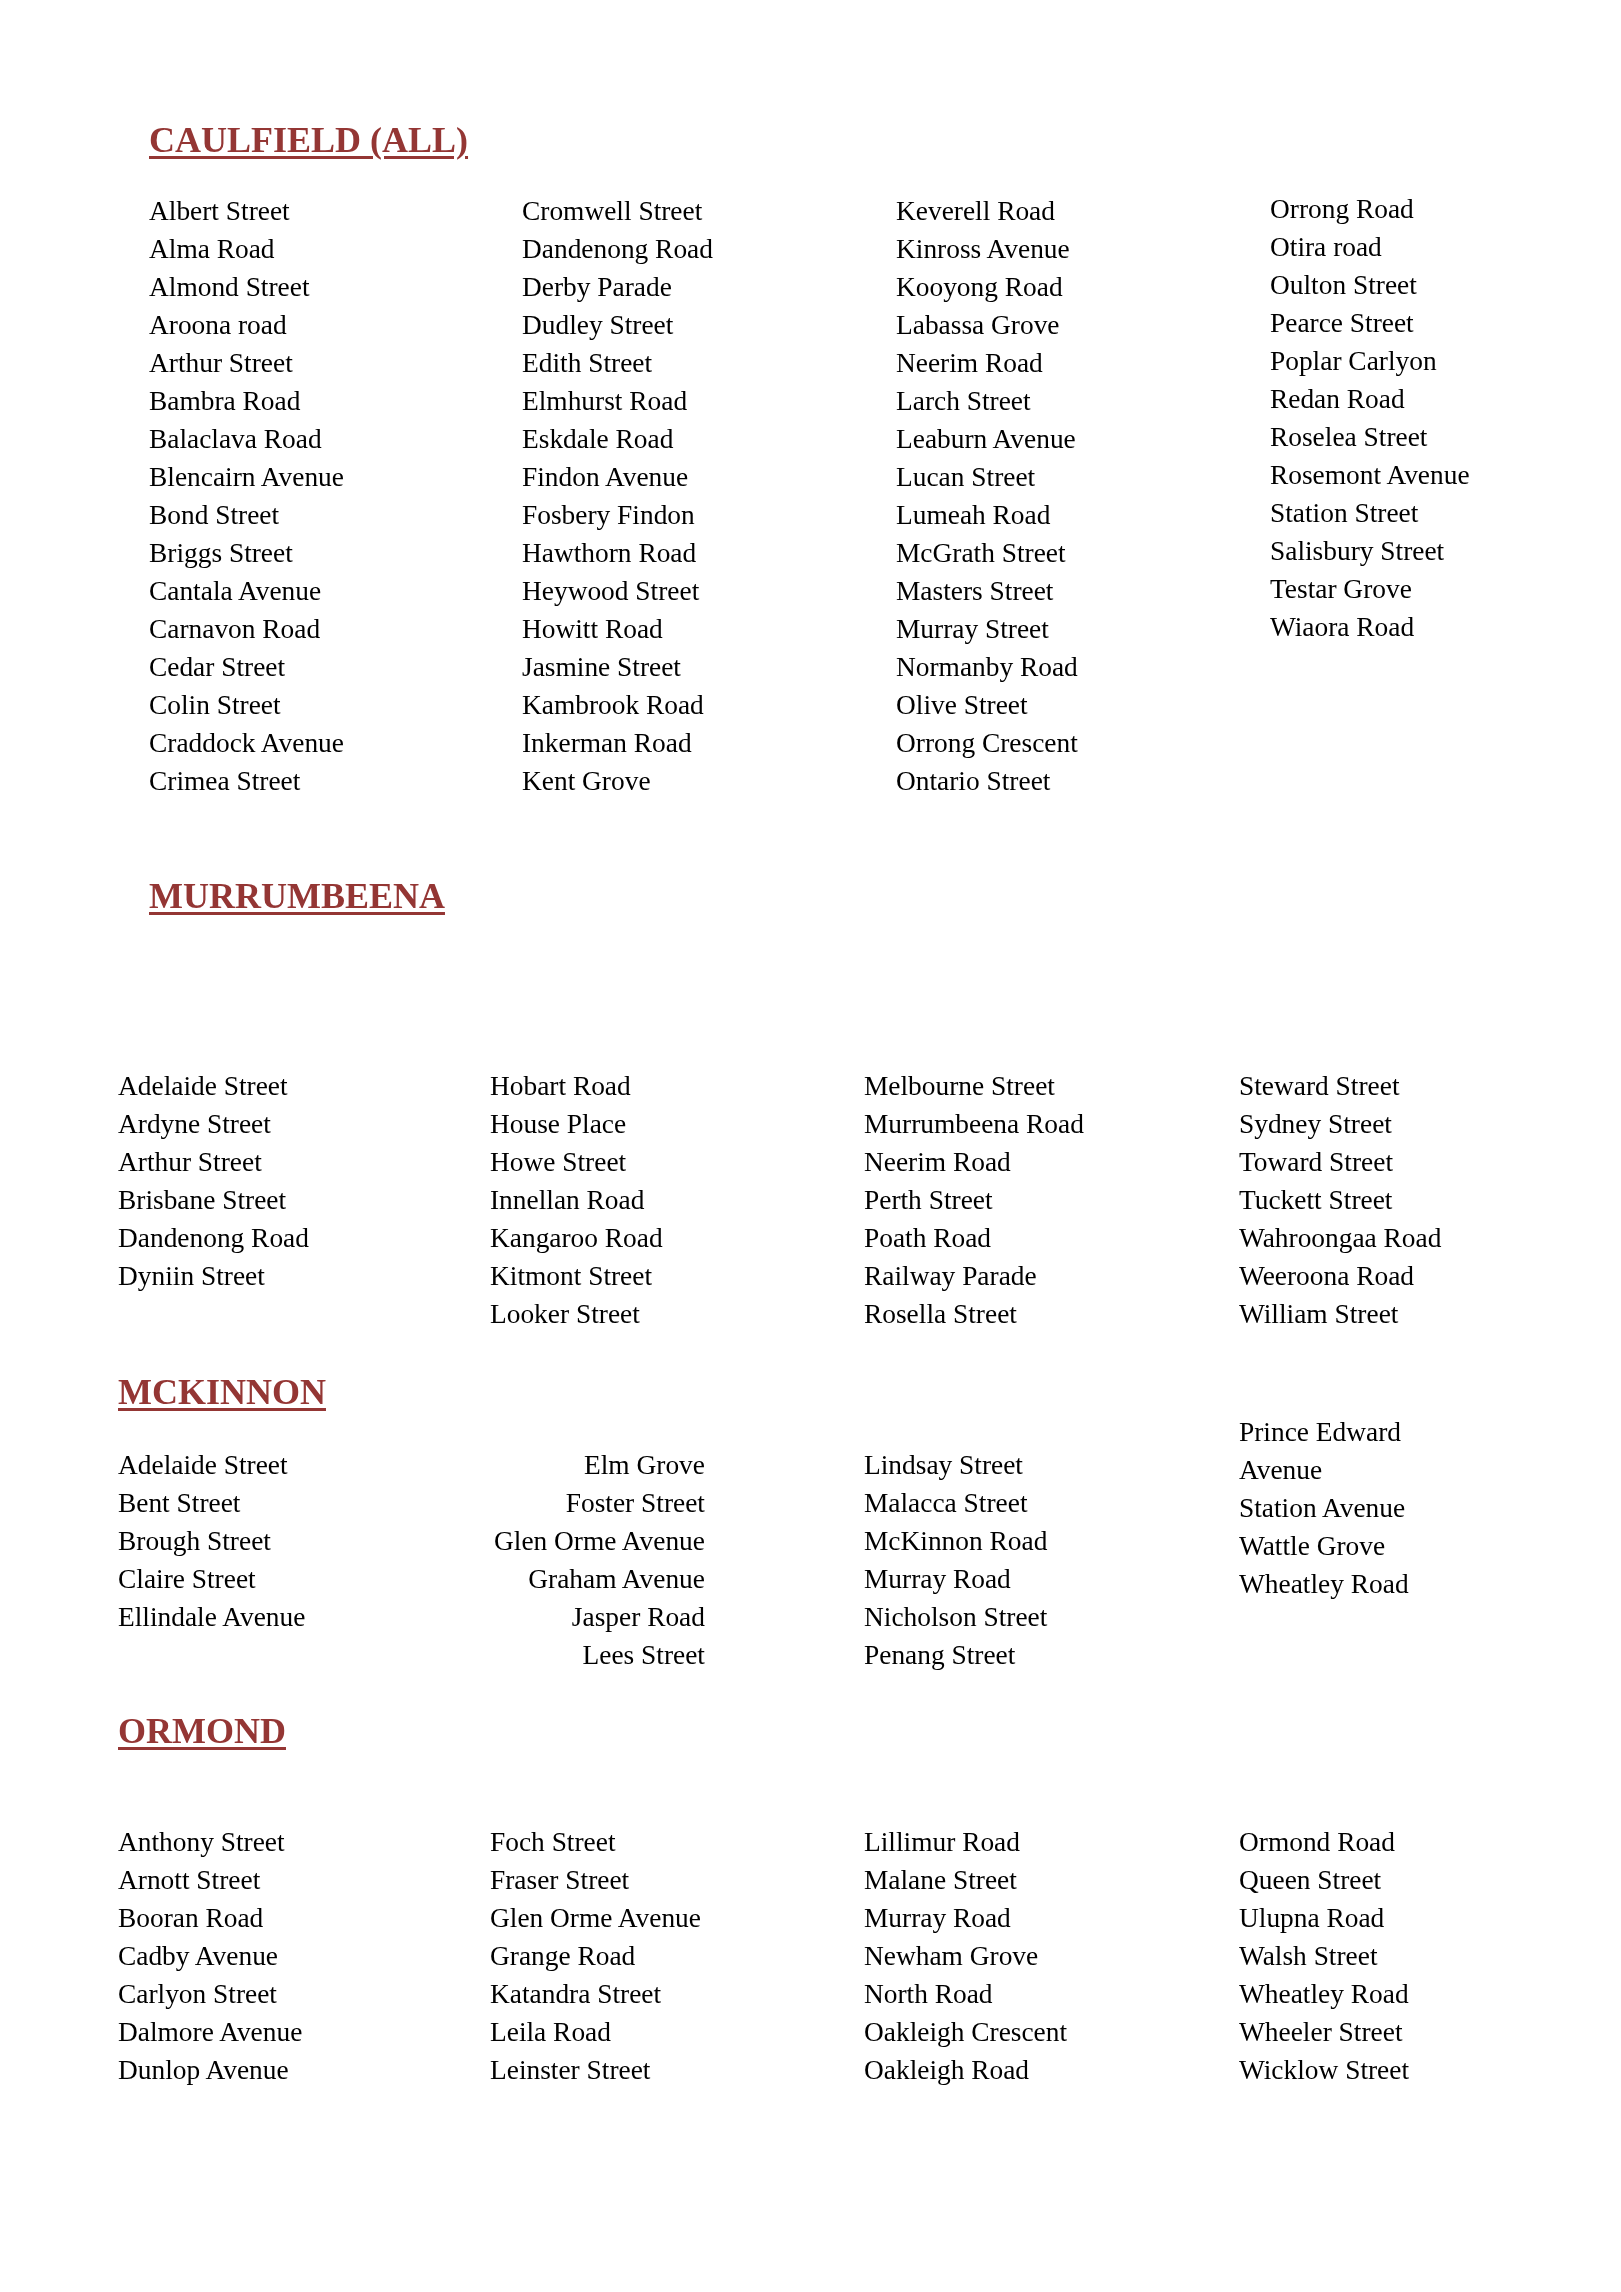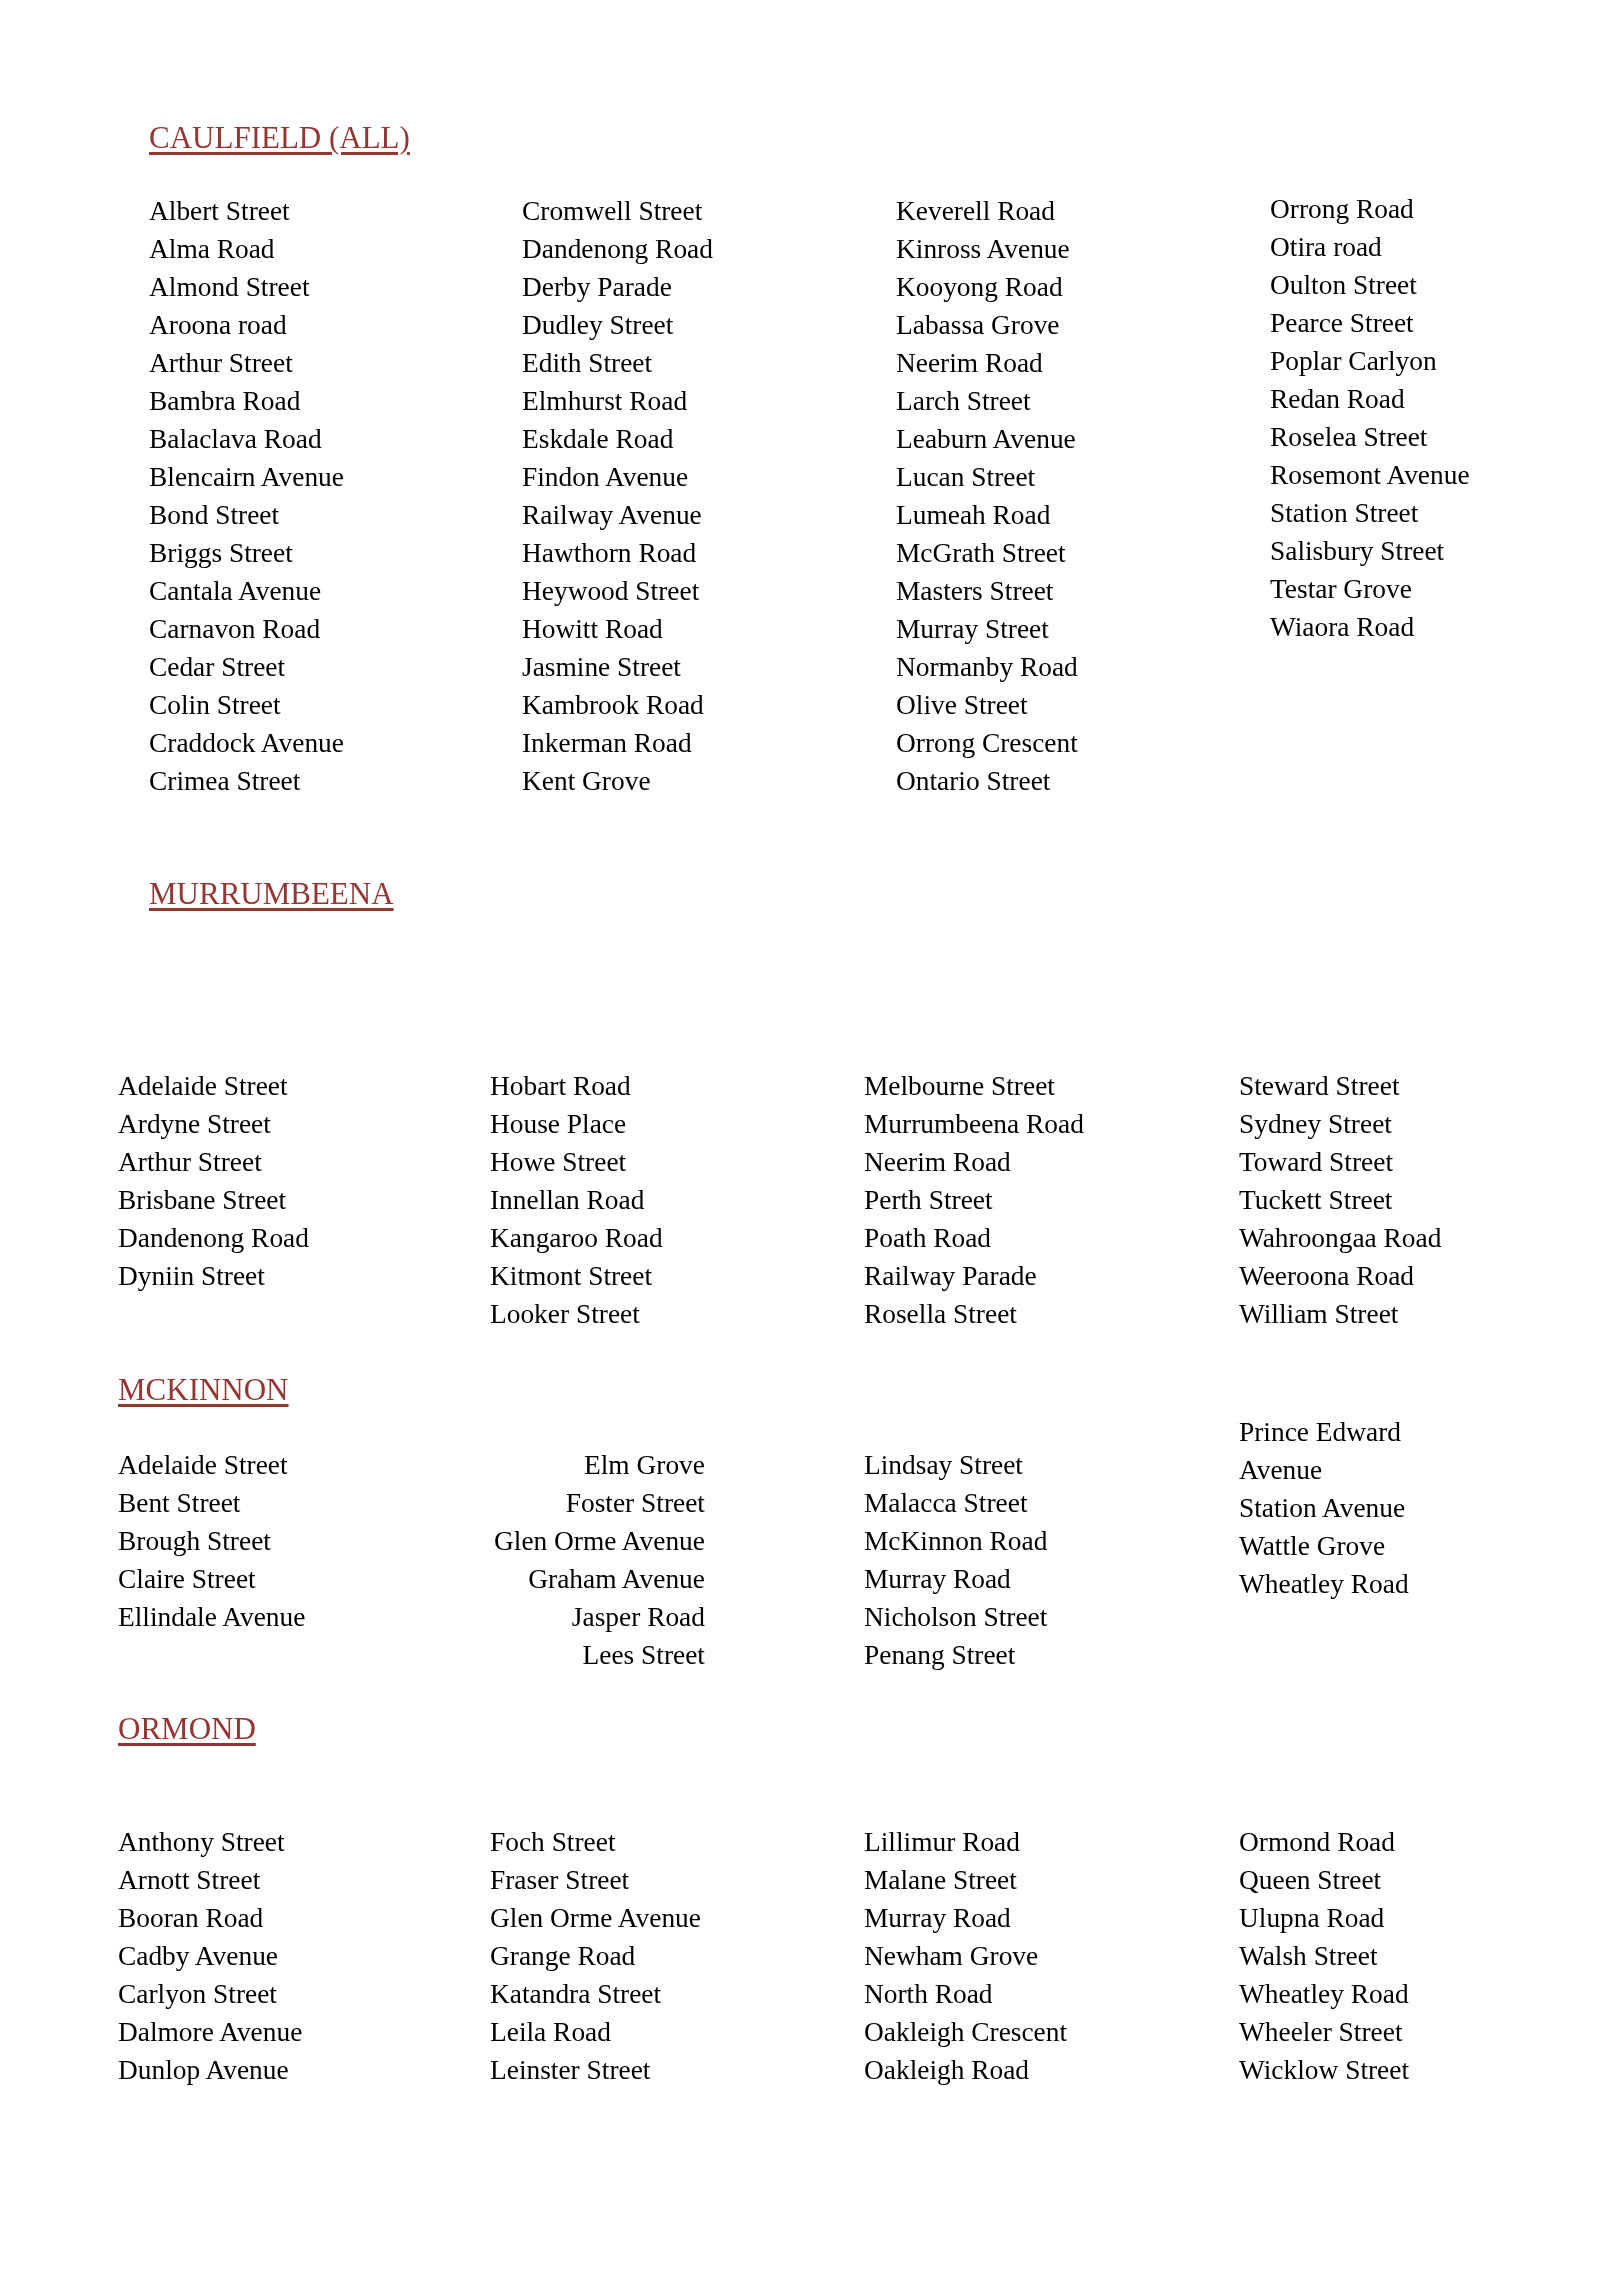"CAULFIELD (ALL)" .heading { font-size: 31px -> 36px; font-weight: normal -> bold }
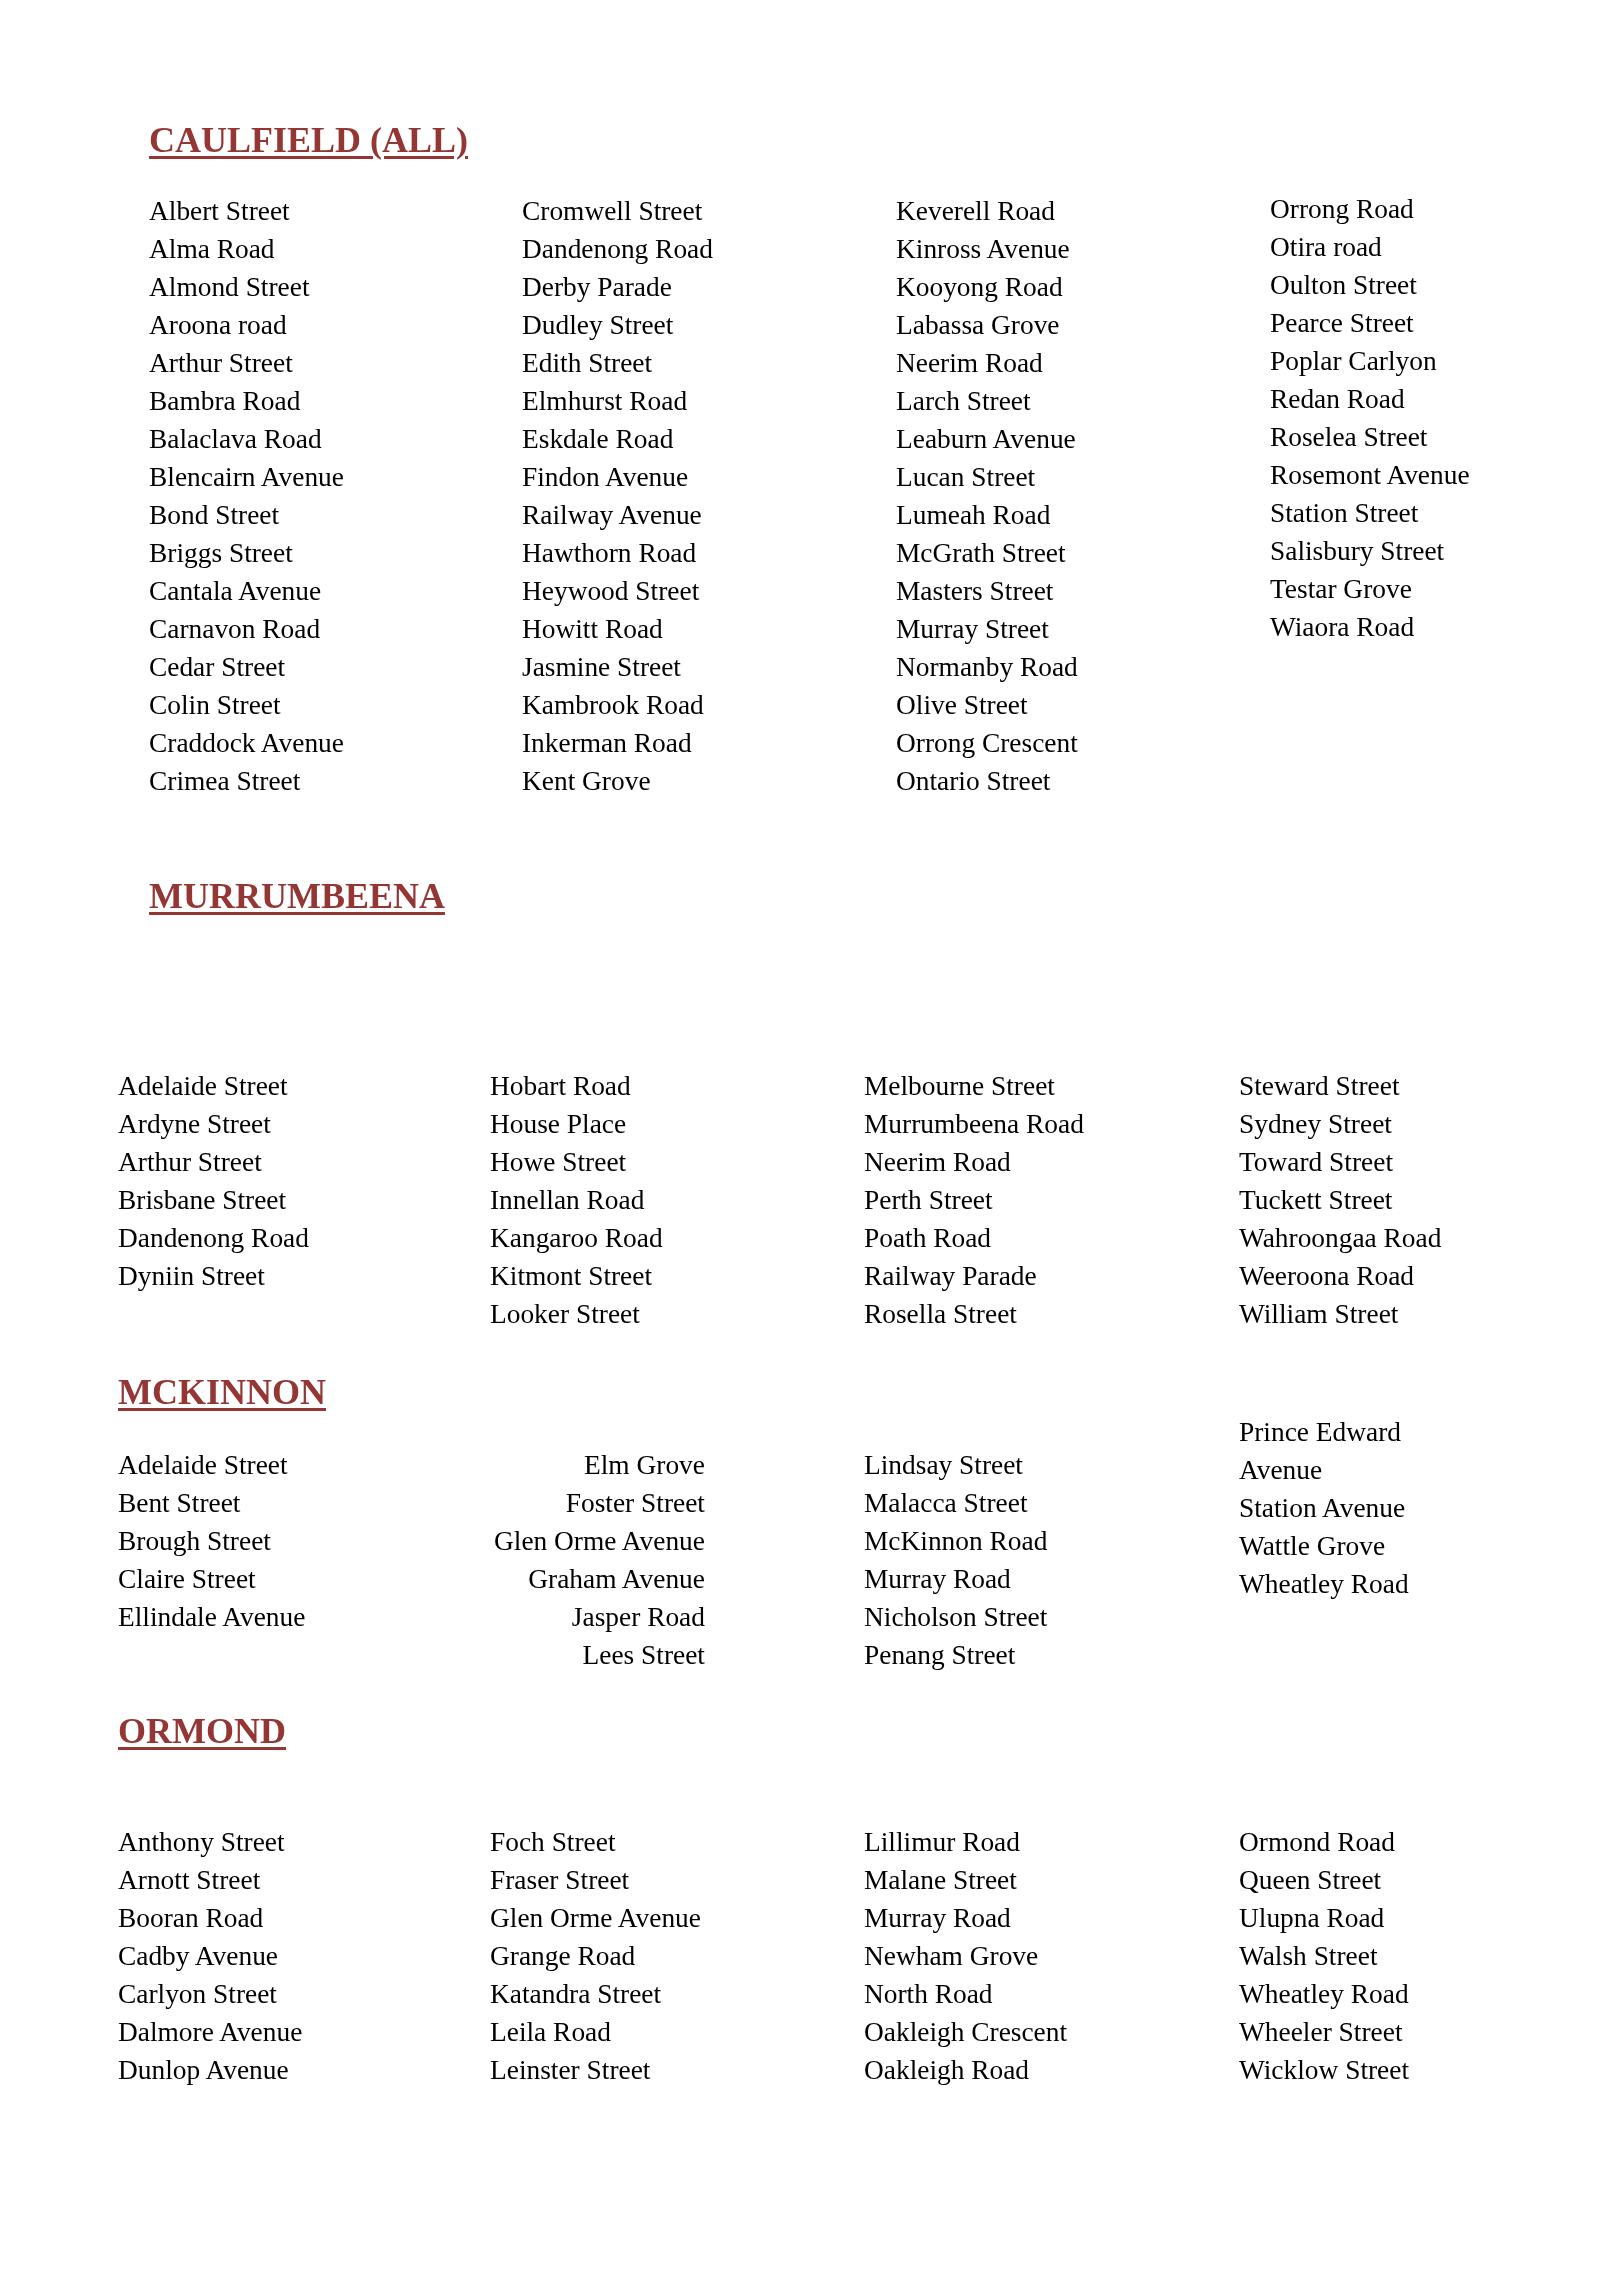"Railway Avenue" div { text: Railway Avenue -> Fosbery Findon }
